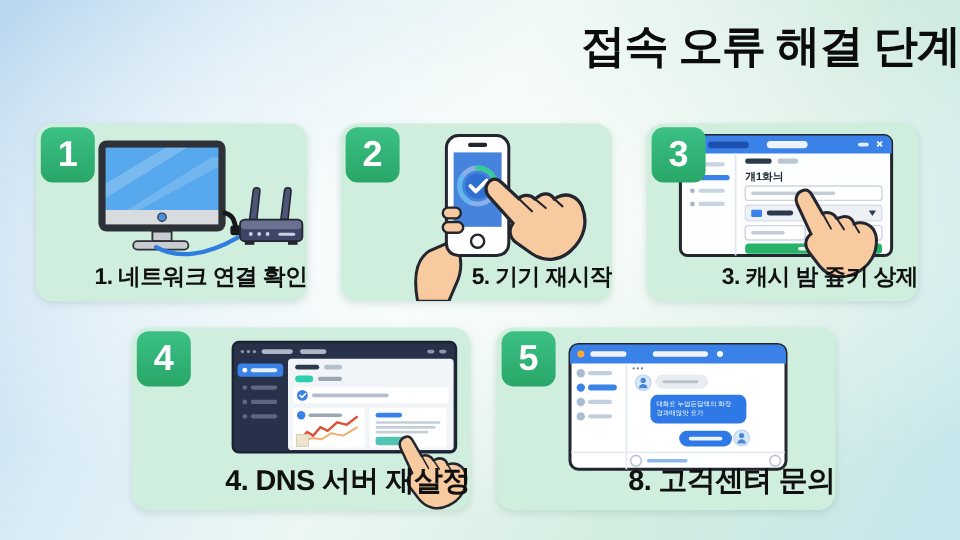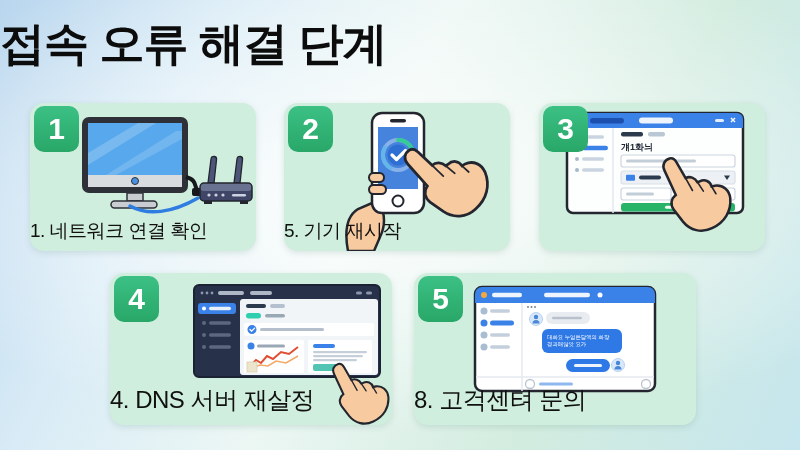"접속 오류 해결 단계" .title { font-size: 45px -> 37px; text-align: left -> right }
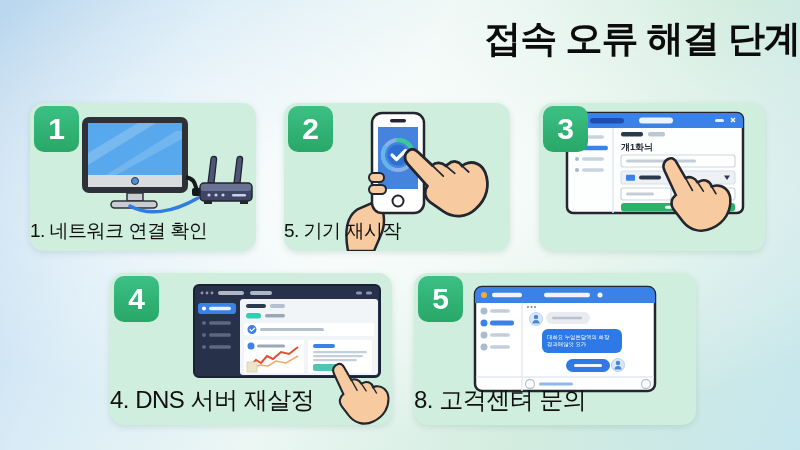"1. 네트워크 연결 확인" .caption { font-weight: 400 -> 700; text-align: left -> right }
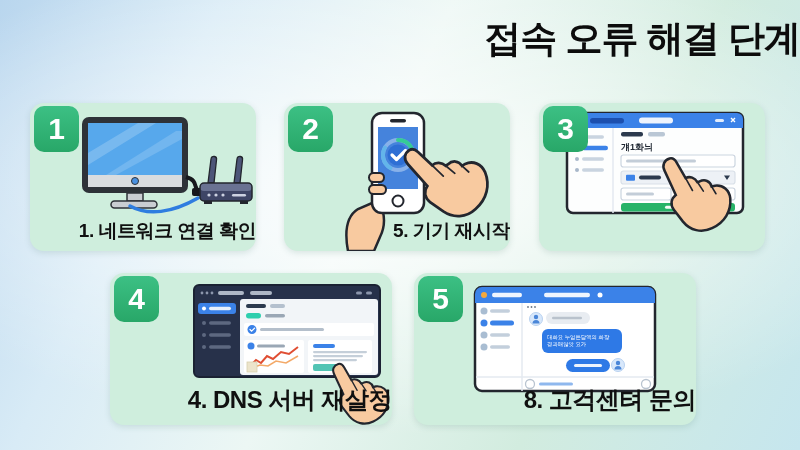"3. 캐시 밤 즆키 상제" div.caption { html: none -> <div>3. 캐시 밤 즆키 상제</div> }
